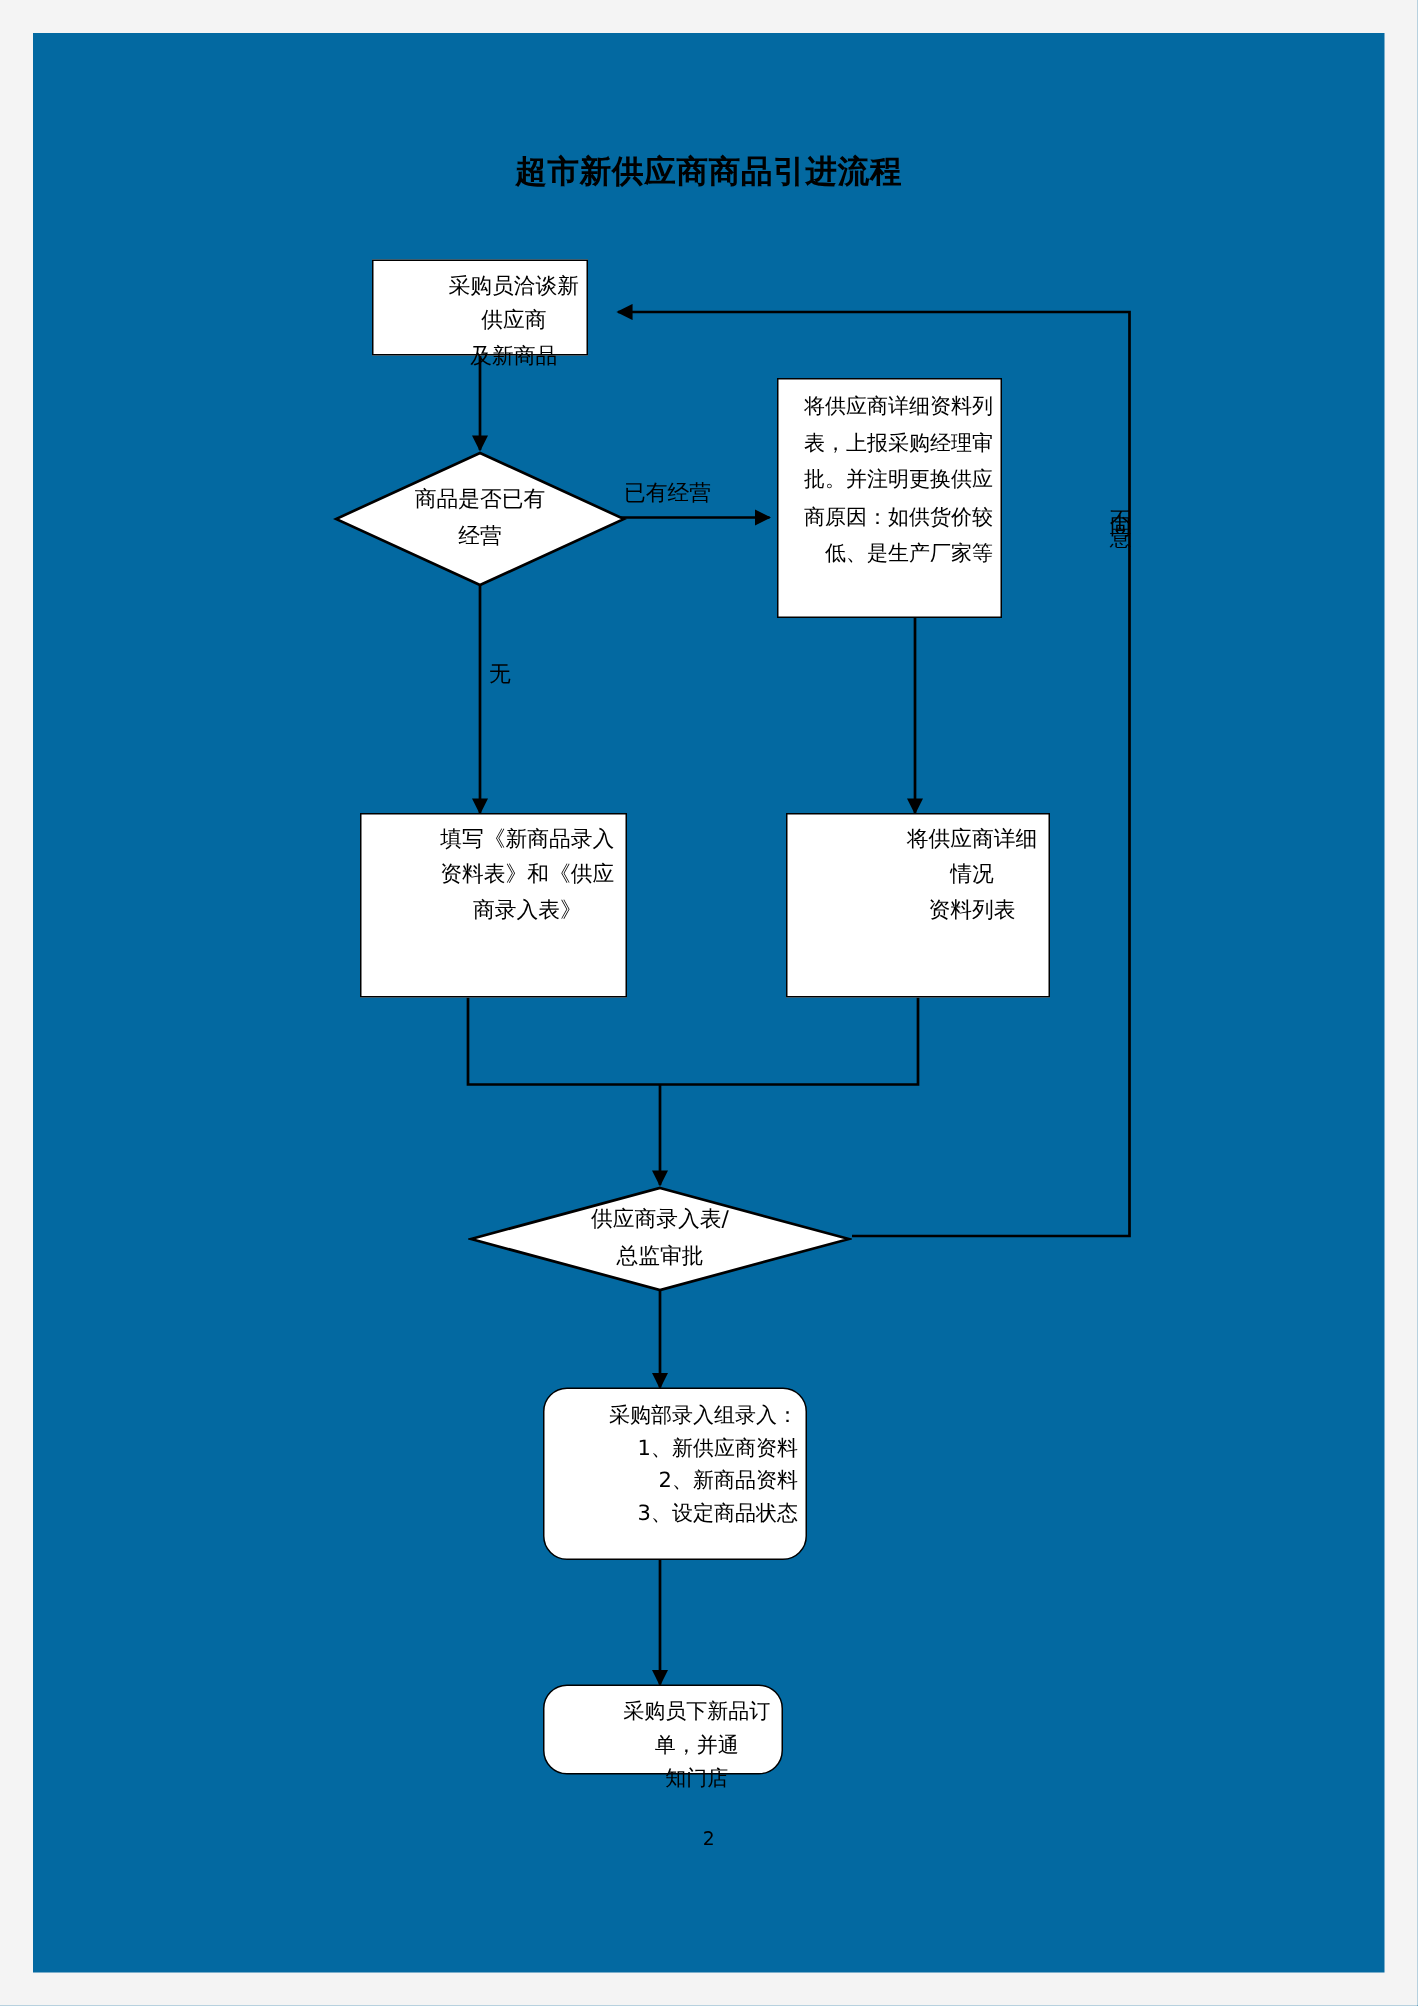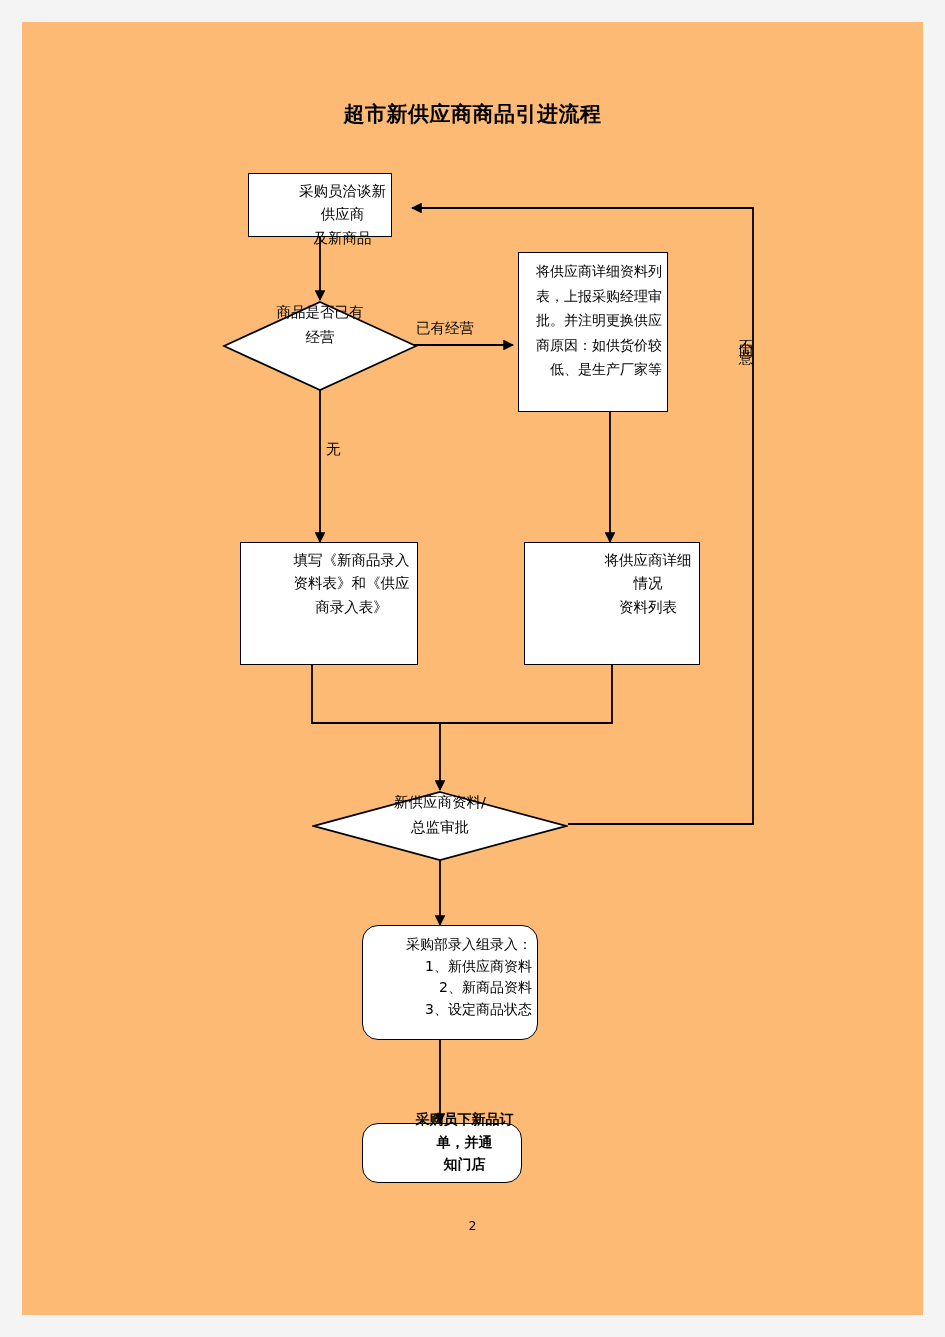"超市新供应商商品引进流程" #page { background: #fdba74 -> #0369a1 }
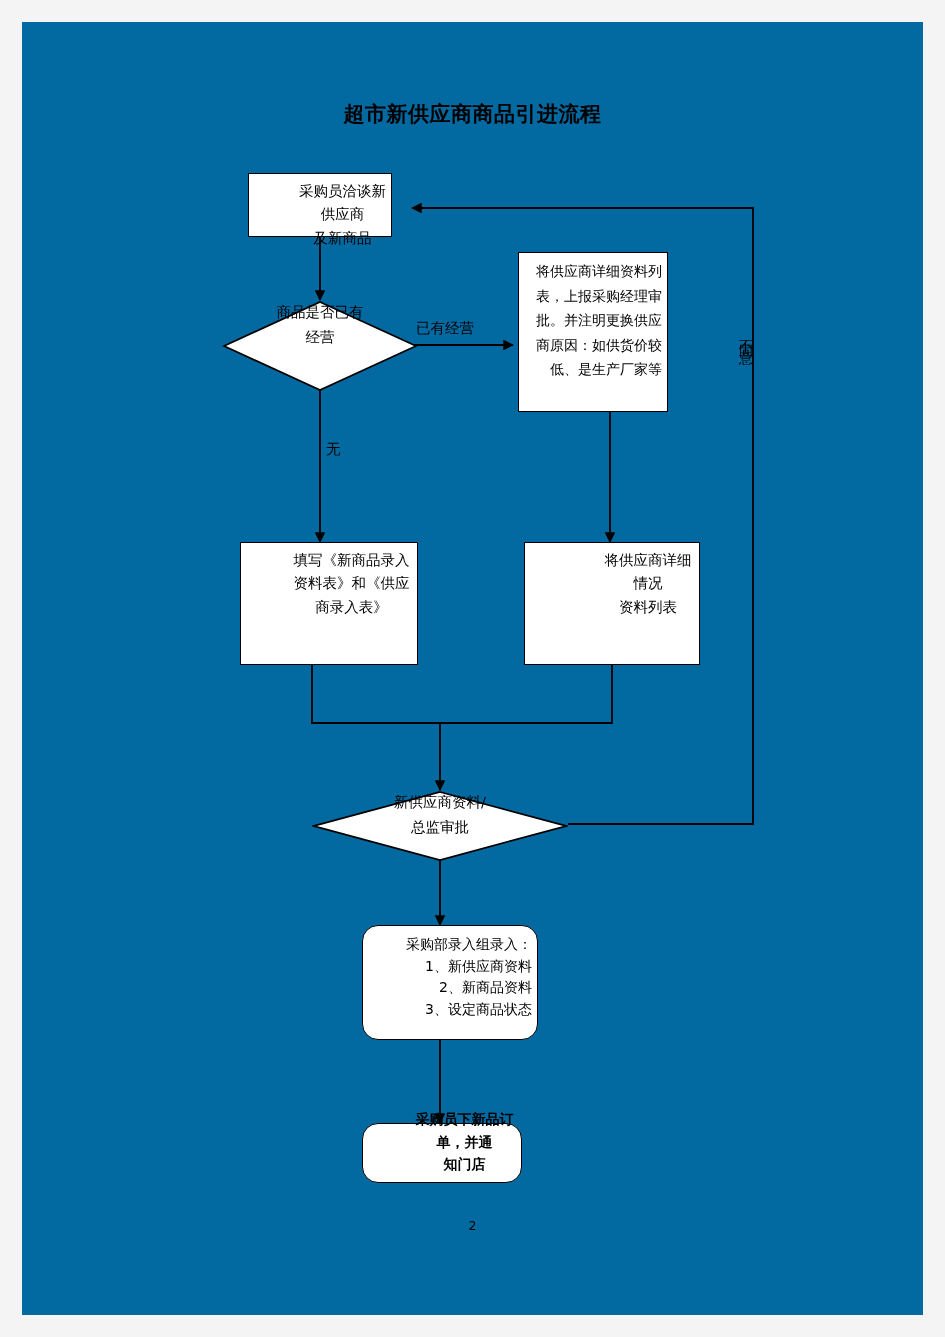"商品是否已有" .diamond-label { align-items: none -> center }
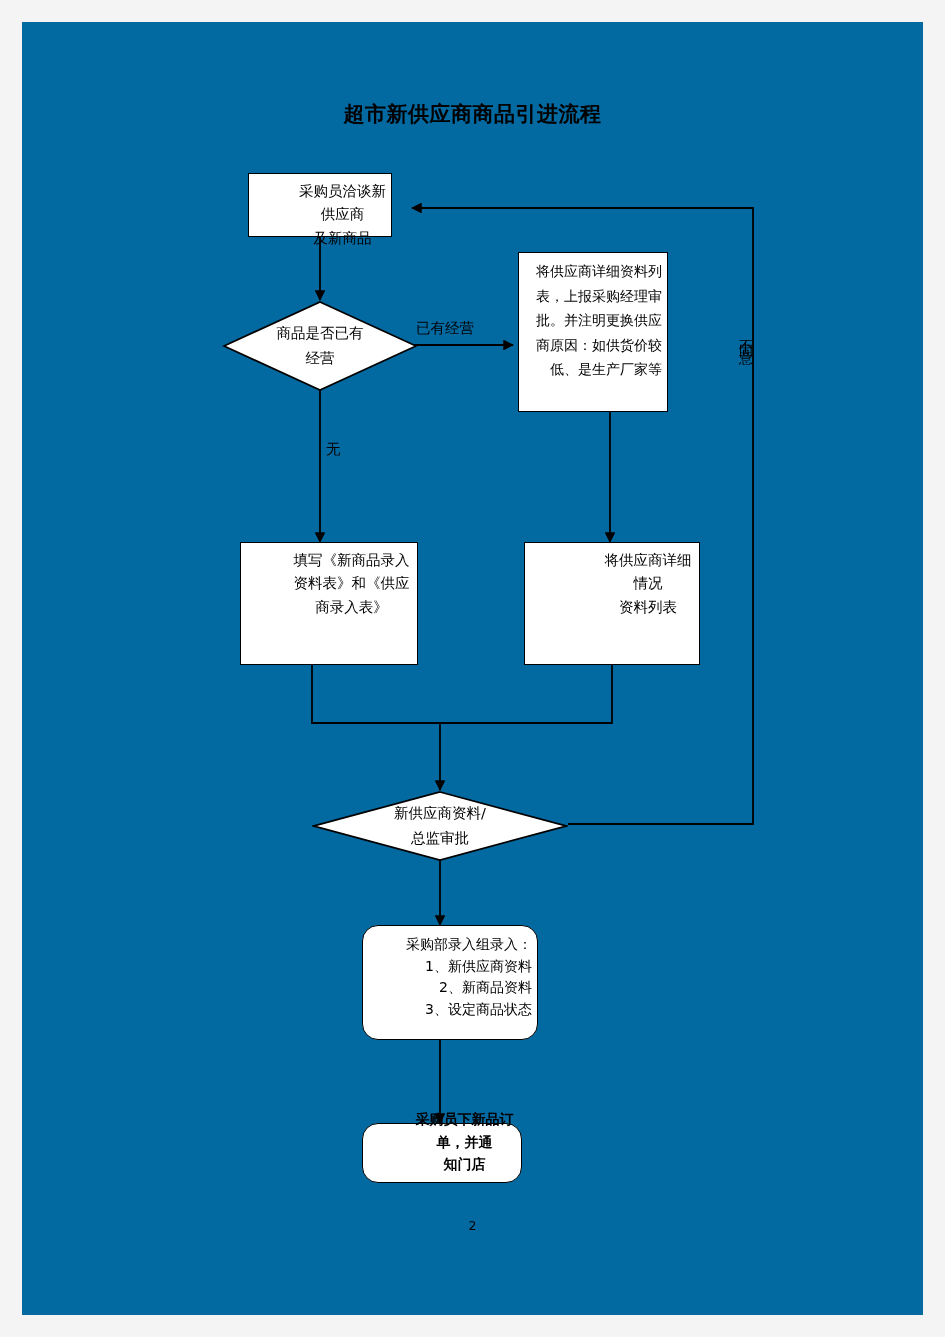"新供应商资料/" div { text: 新供应商资料/ -> 供应商录入表/ }
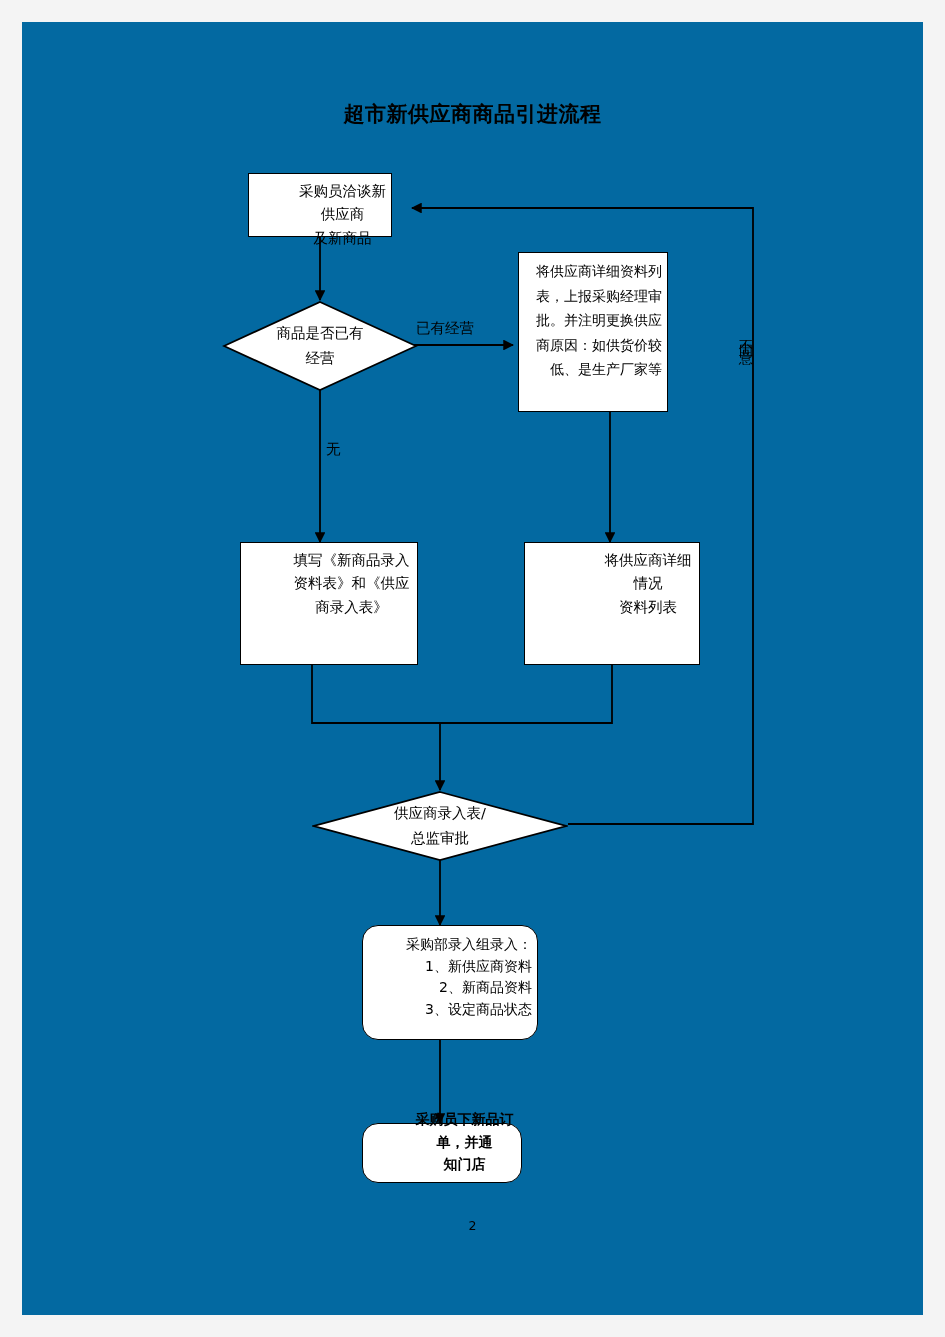"采购员下新品订单，并通" .node.center-v { align-items: flex-end -> flex-start; font-weight: bold -> none }
